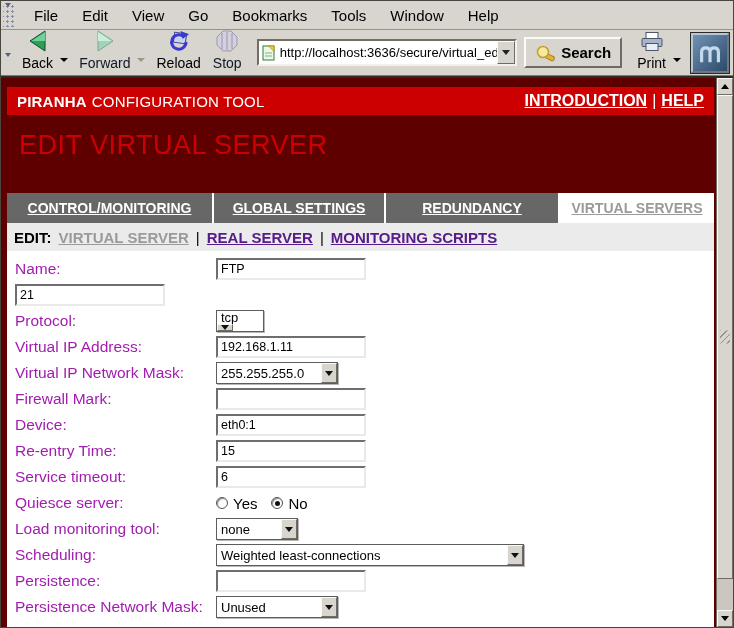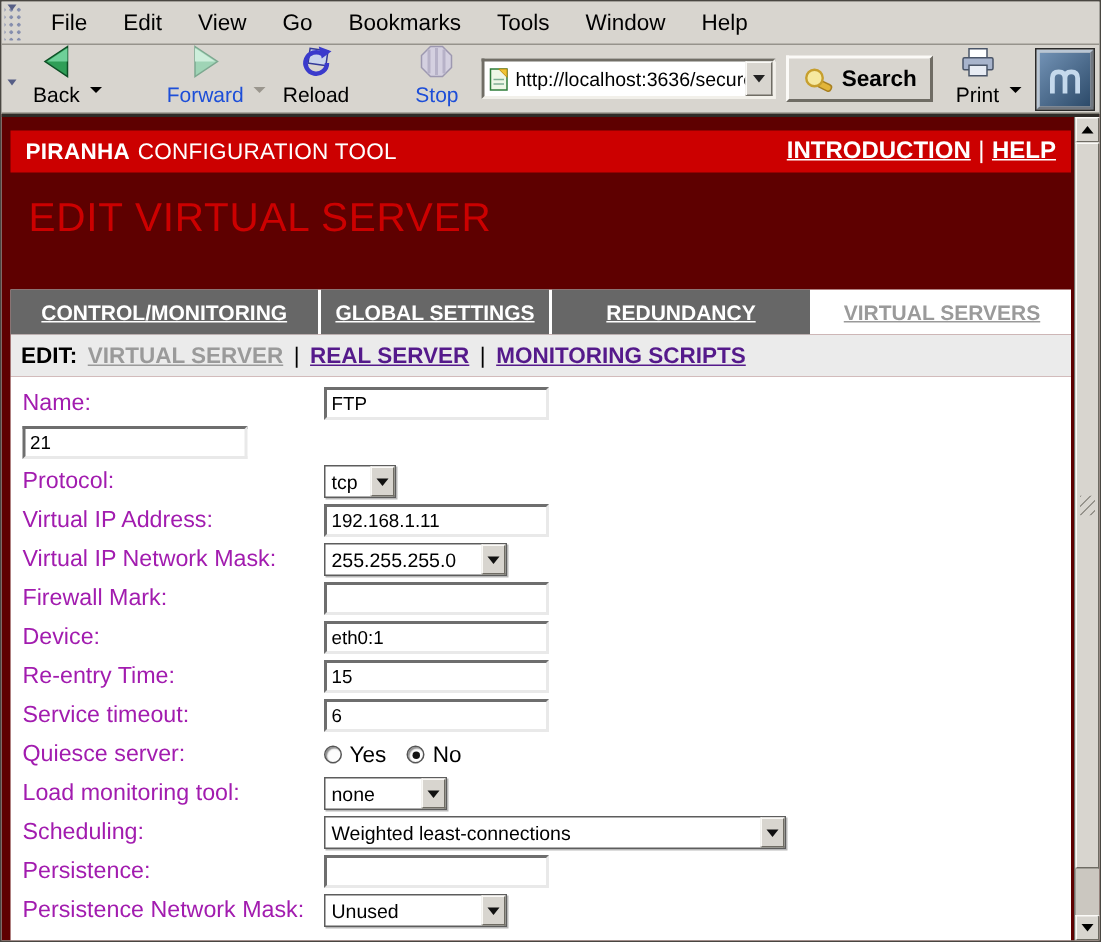"Forward" .tb-btn.disabled { color: #1d4ed8 -> #0f172a; margin-left: 32px -> none }
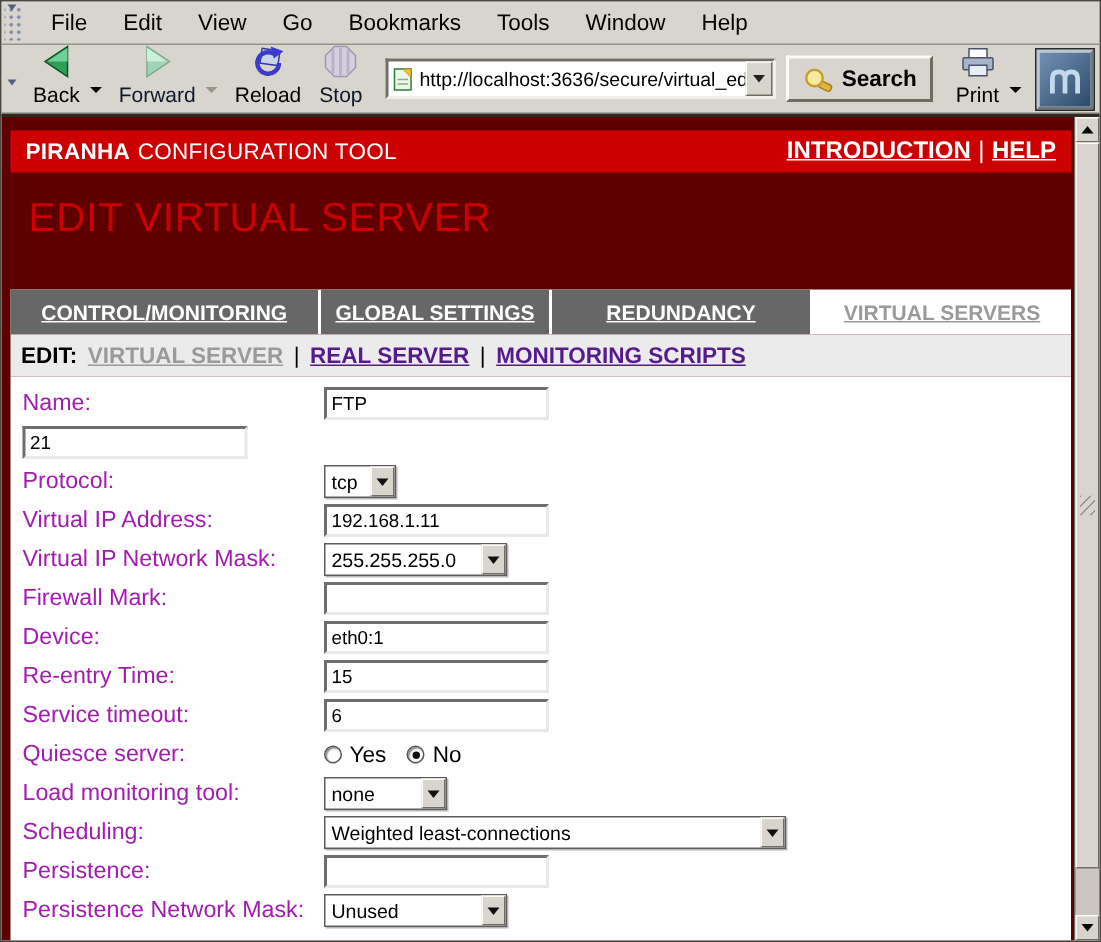"GLOBAL SETTINGS" div.tab { width: 152px -> 170px }
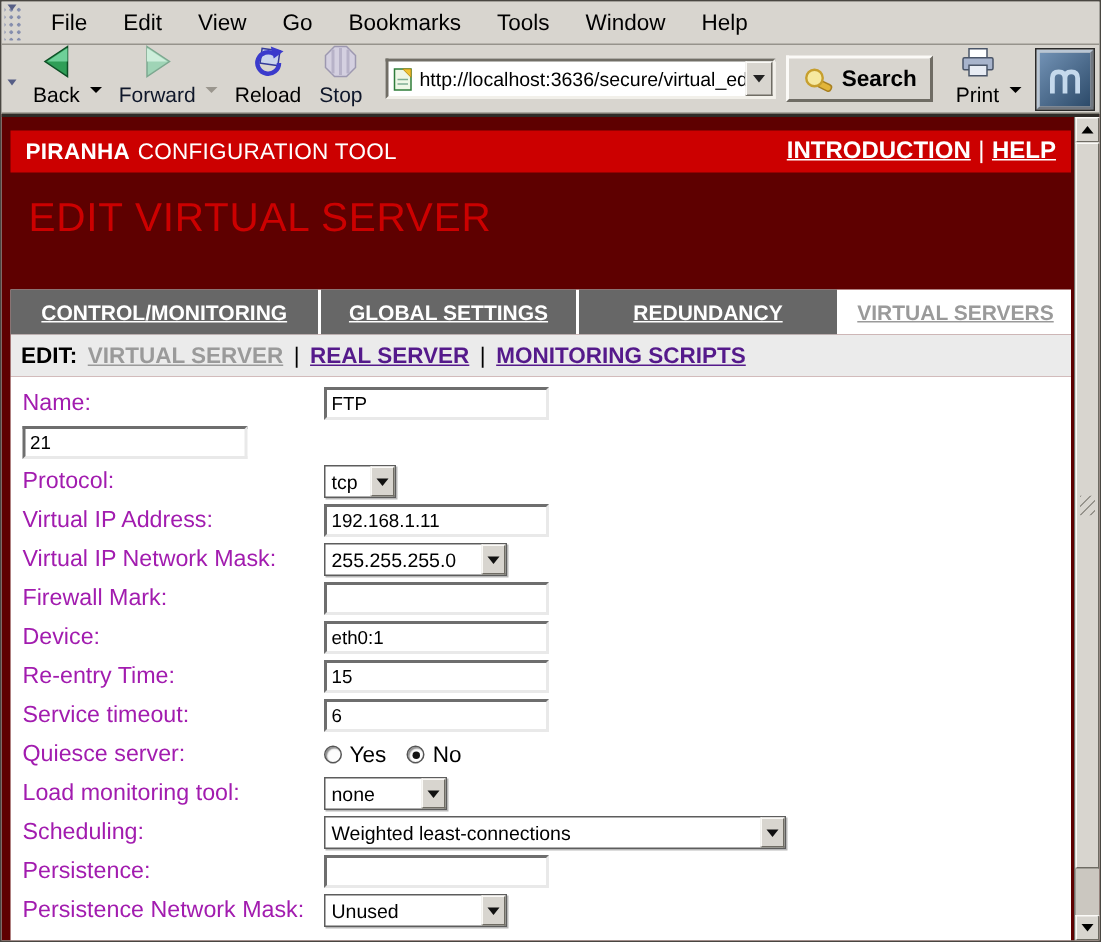"tcp" div.fselect { flex-direction: none -> column }
